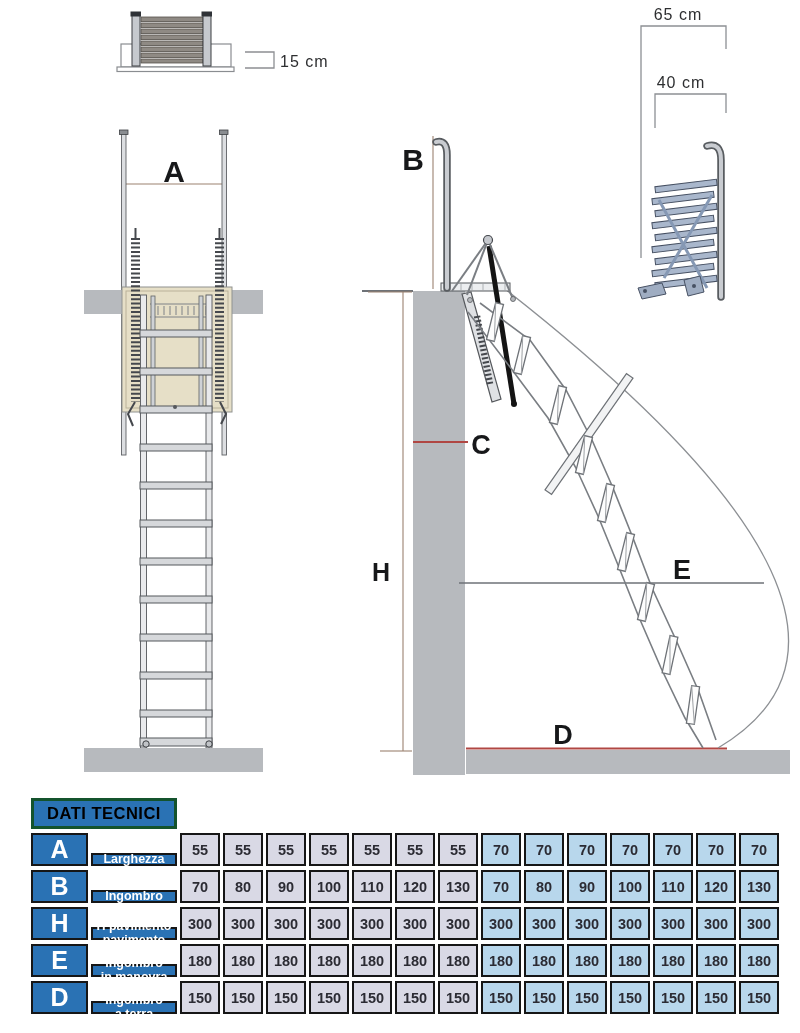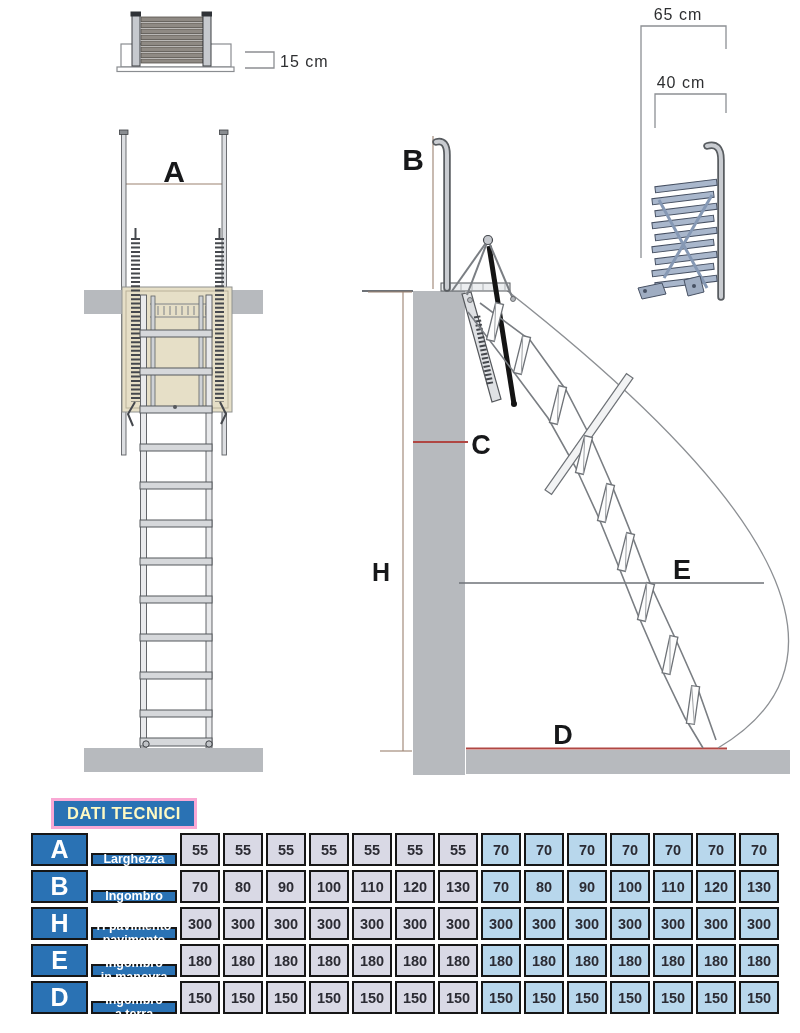"DATI TECNICI" .tbl-title { border: 3px solid #f9a8d4 -> 3px solid #14532d; color: #fef9c3 -> #000000; margin-left: 20px -> none }
